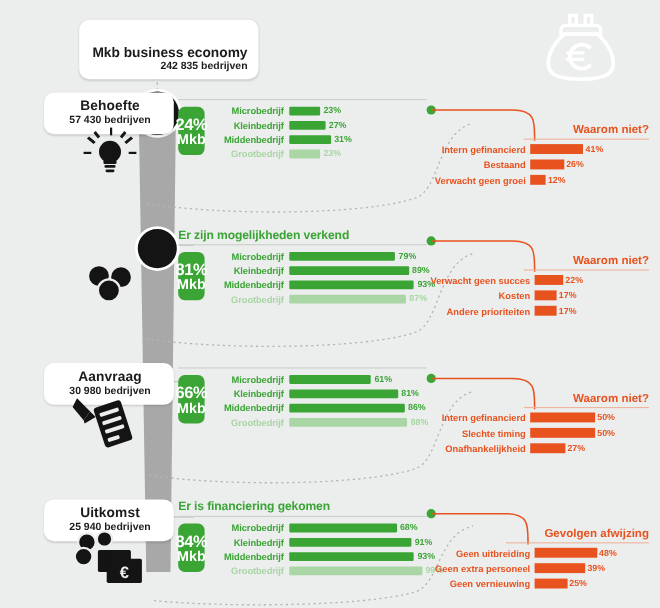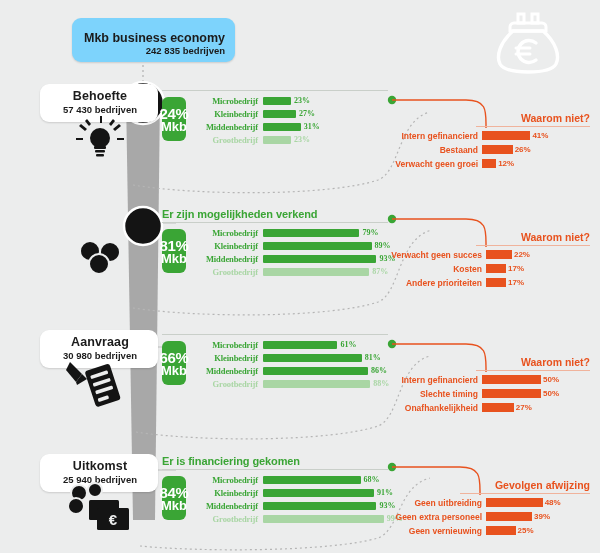"Mkb business economy" .topbox { background: #7dd3fc -> #ffffff; padding: 13px 10px 6px 12px -> 23px 10px 6px 12px }
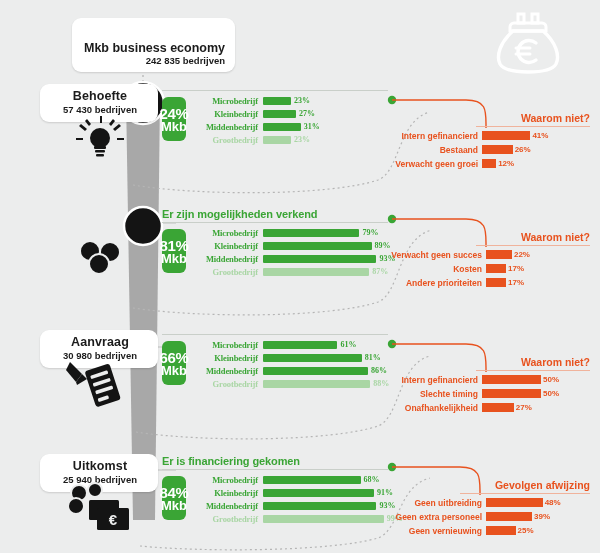"Microbedrijf" .rows { font-family: Liberation Serif, serif -> none }
